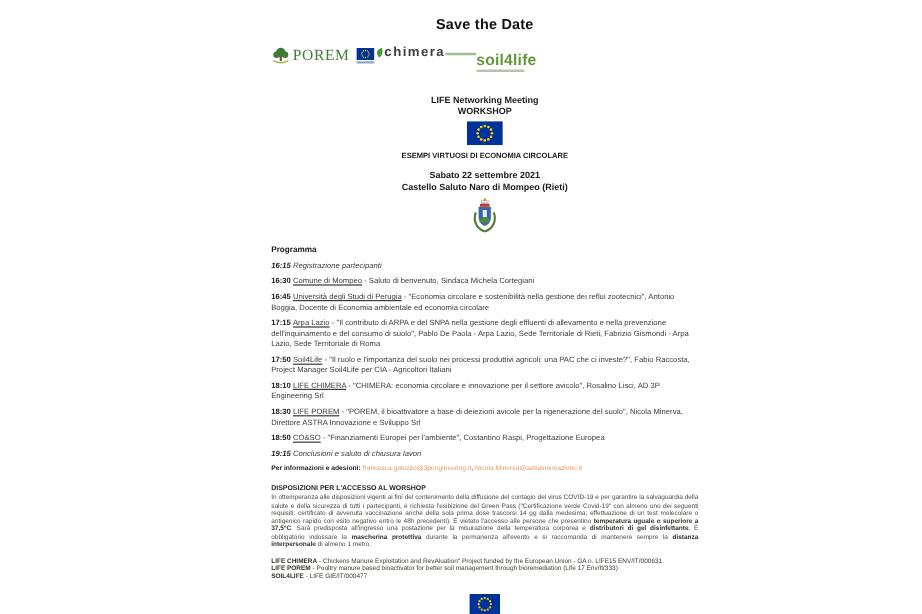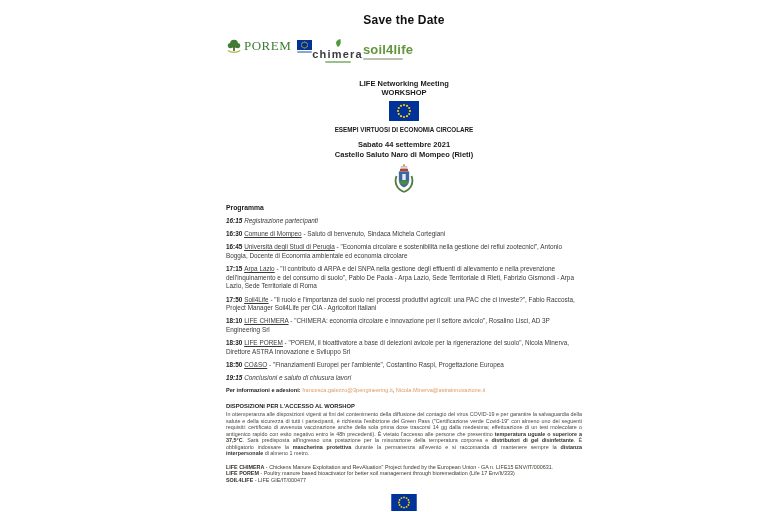"chimera" .logo-chimera { flex-direction: column -> none }
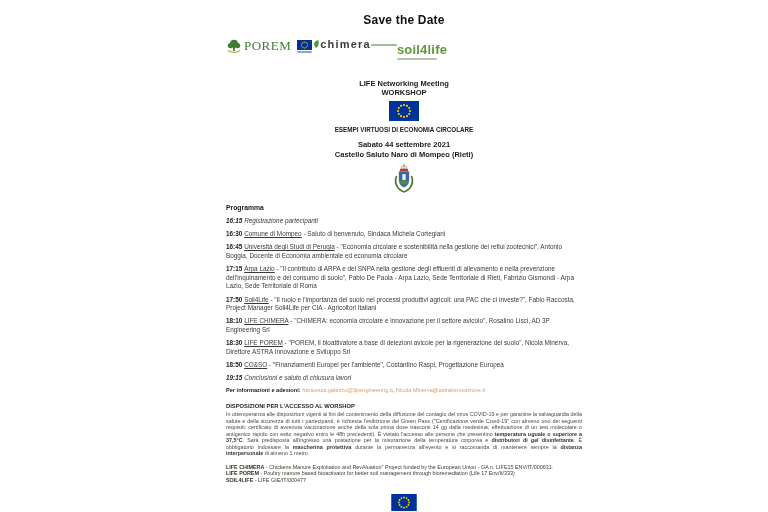"Sabato 44 settembre 2021" div { text: 44 -> 22 }
